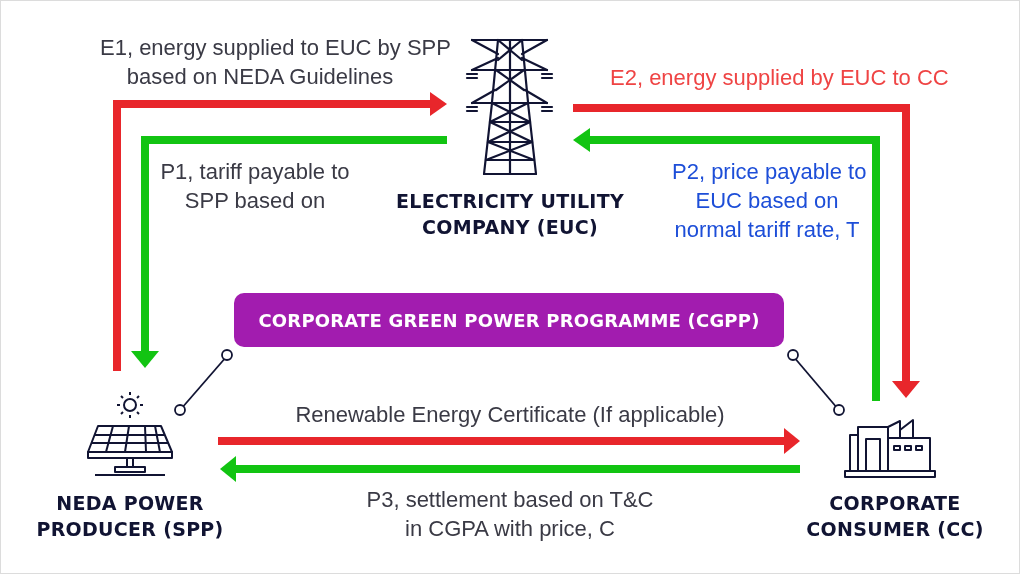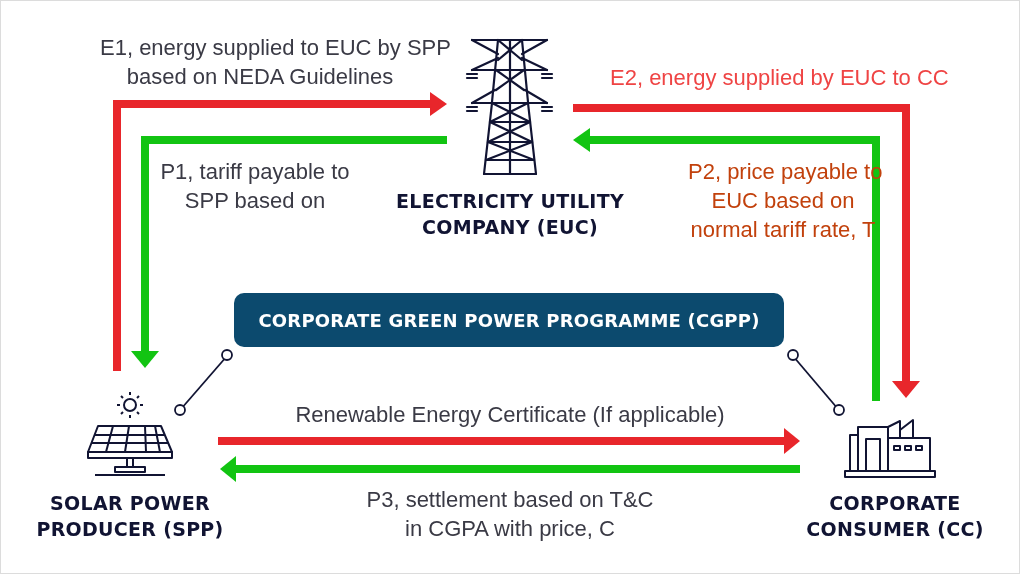"P2, price payable to" div.lbl { color: #c2410c -> #1d4ed8; left: 688px -> 672px }
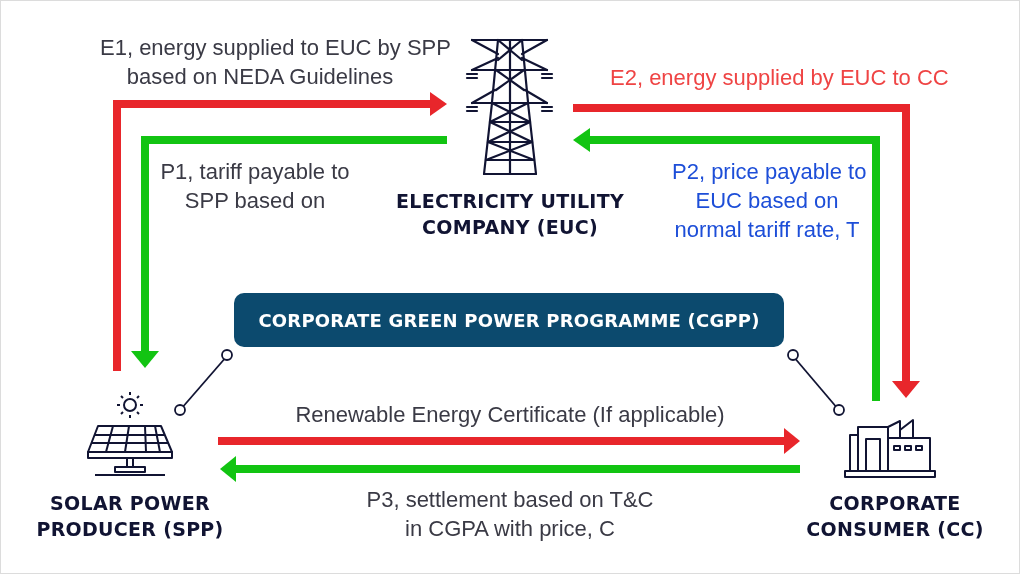"CORPORATE GREEN POWER PROGRAMME (CGPP)" div.cgpp { background: #0c4a6e -> #a21caf }
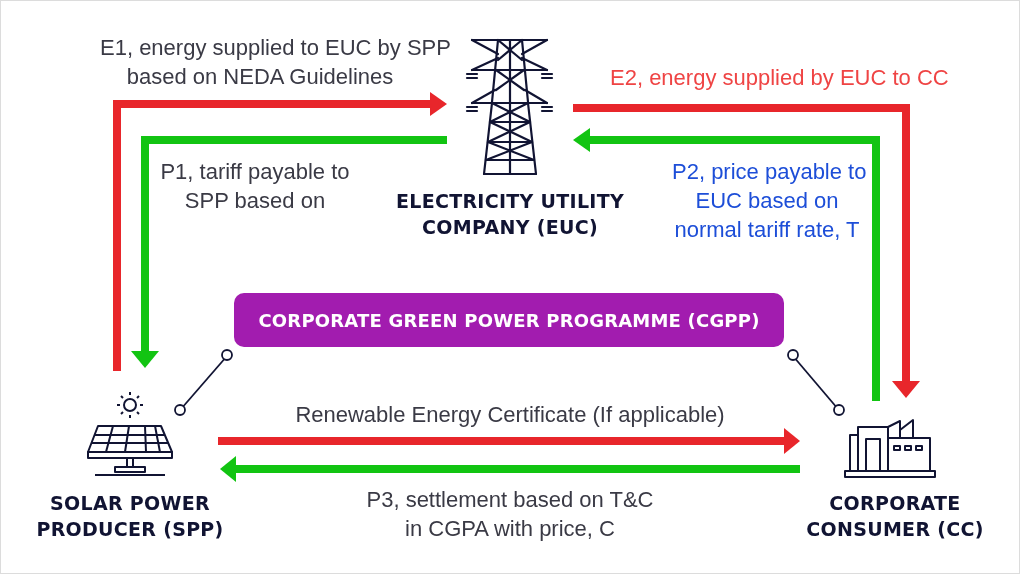"SOLAR POWER" div { text: SOLAR -> NEDA }
